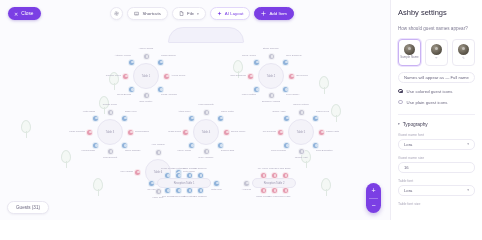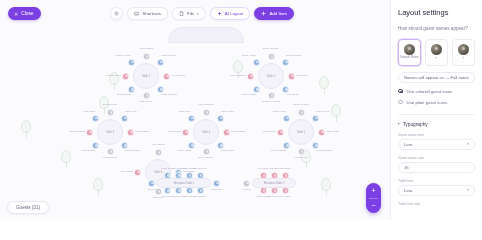"Layout settings" div.sb-title { text: Layout -> Ashby }
